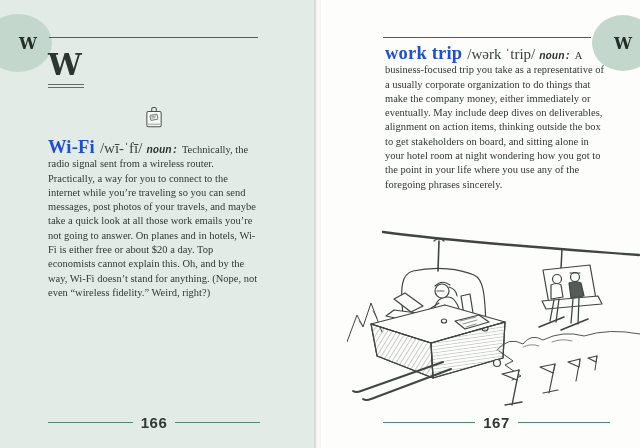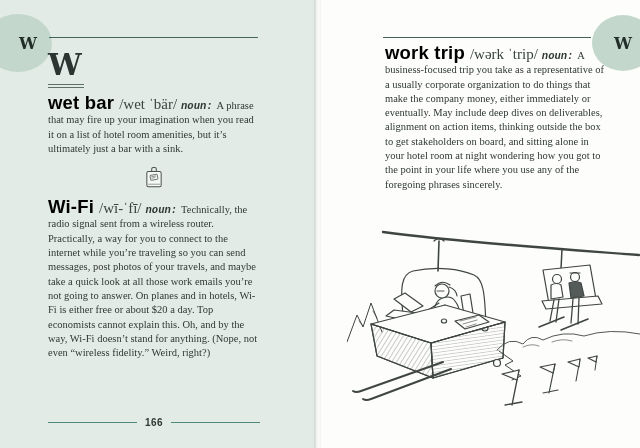"work trip" .headword { color: #000000 -> #1d4ed8; font-family: Liberation Sans, sans-serif -> Liberation Serif, serif }
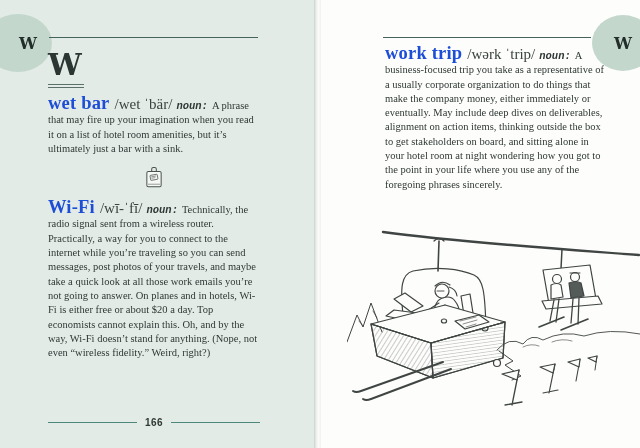"wet bar /wet ˈbär/ noun:" p.entry { html: <p><span>wet bar</span><span>/wet ˈbär/</span><span>noun:</span><span>A phrase that may fire up your imagination when you read it on a list of hotel room amenities, but it’s ultimately just a bar with a sink.</span></p> -> none }
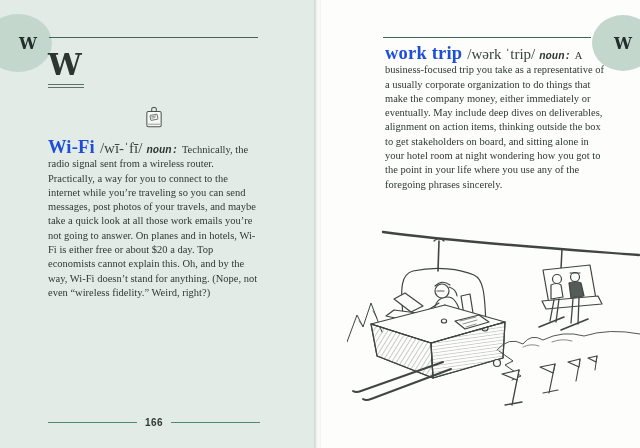"166" .pnum { font-size: 10px -> 15px }
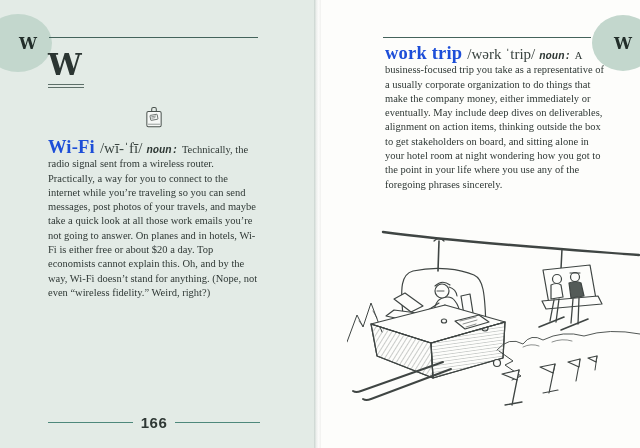"167" div.folio { html: none -> <div> <span></span> <span>167</span> <span></span> </div> }
